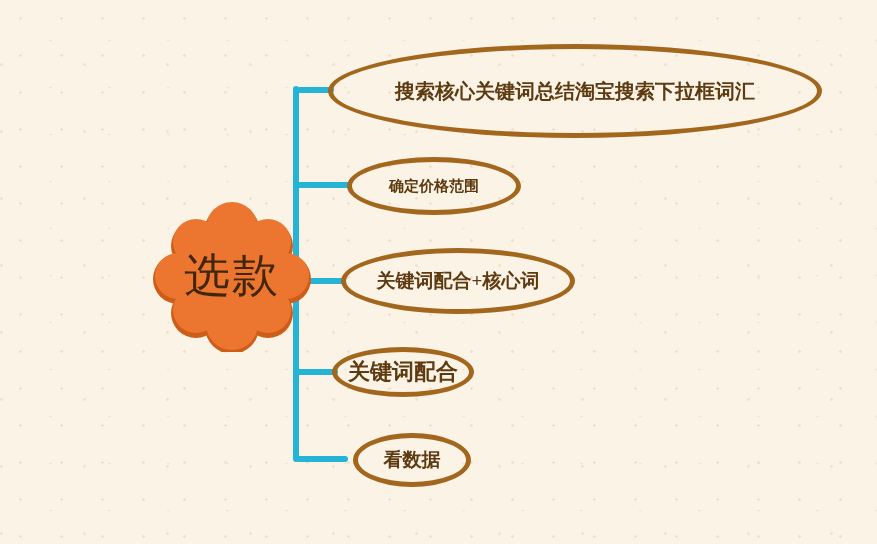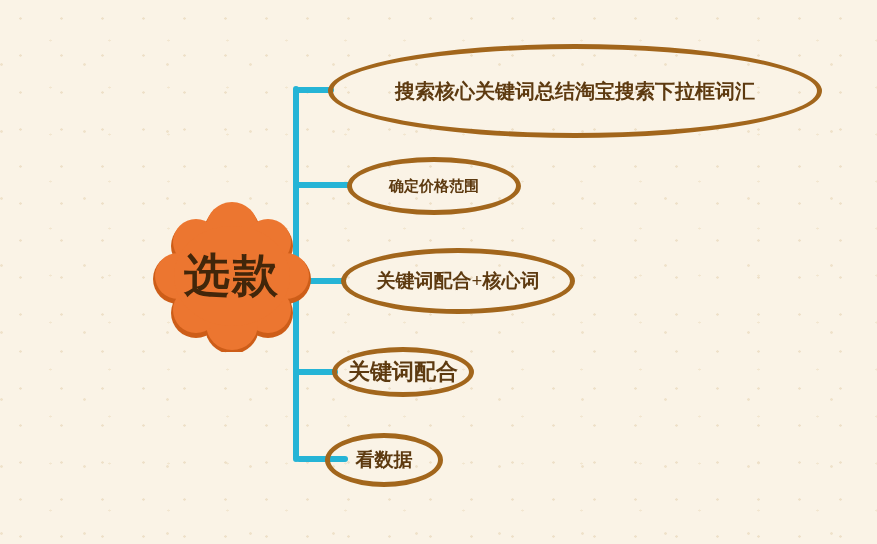"选款" .root-label { font-weight: bold -> normal }
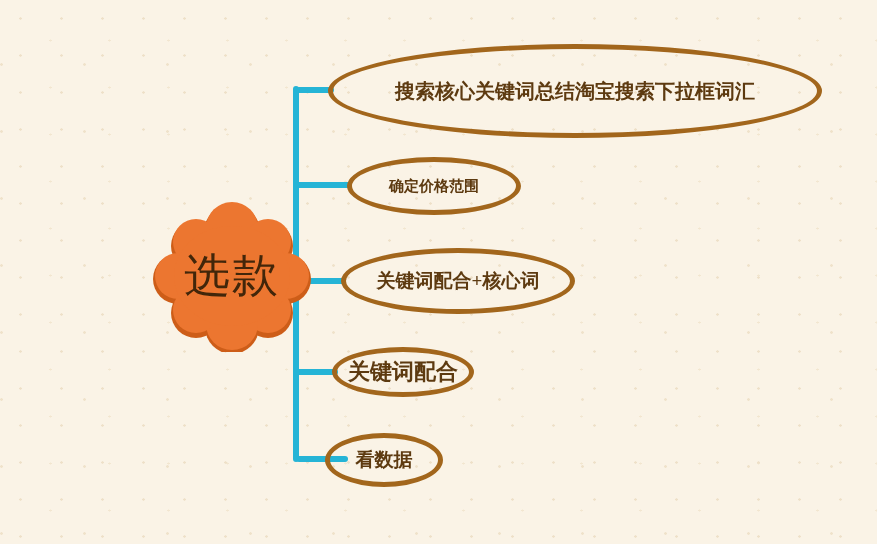"看数据" .topic5 { left: 325px -> 353px }
